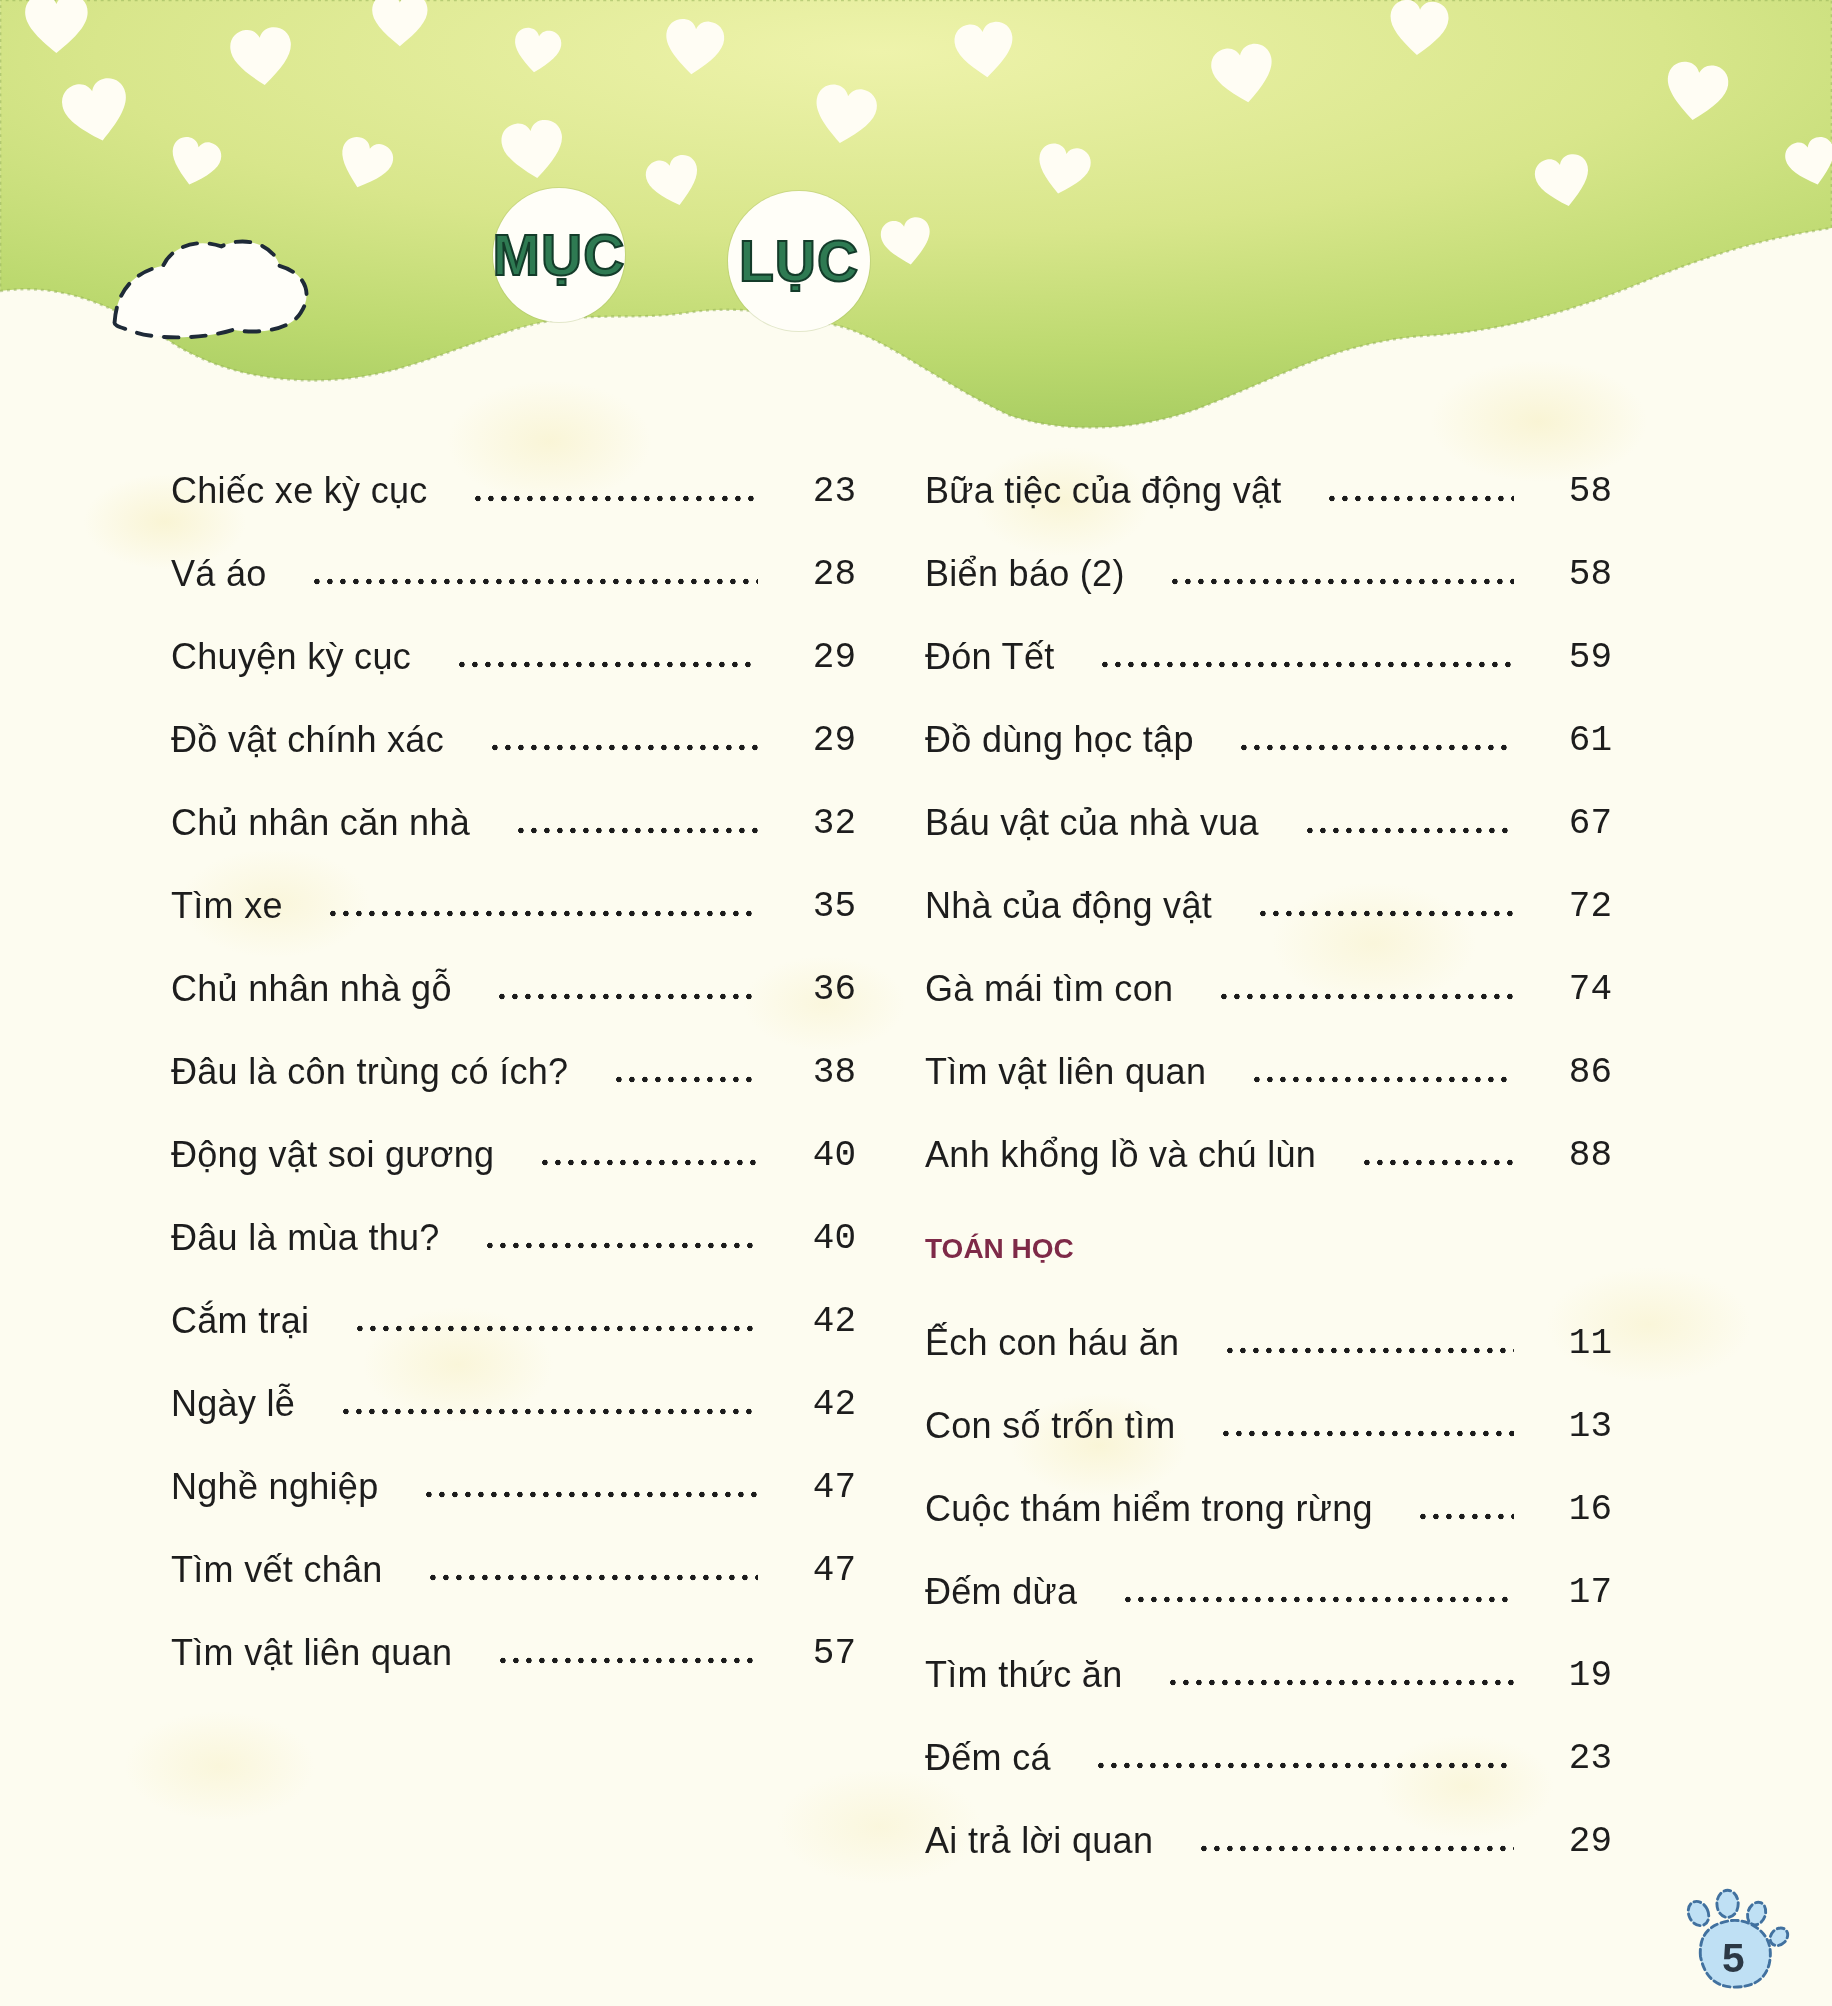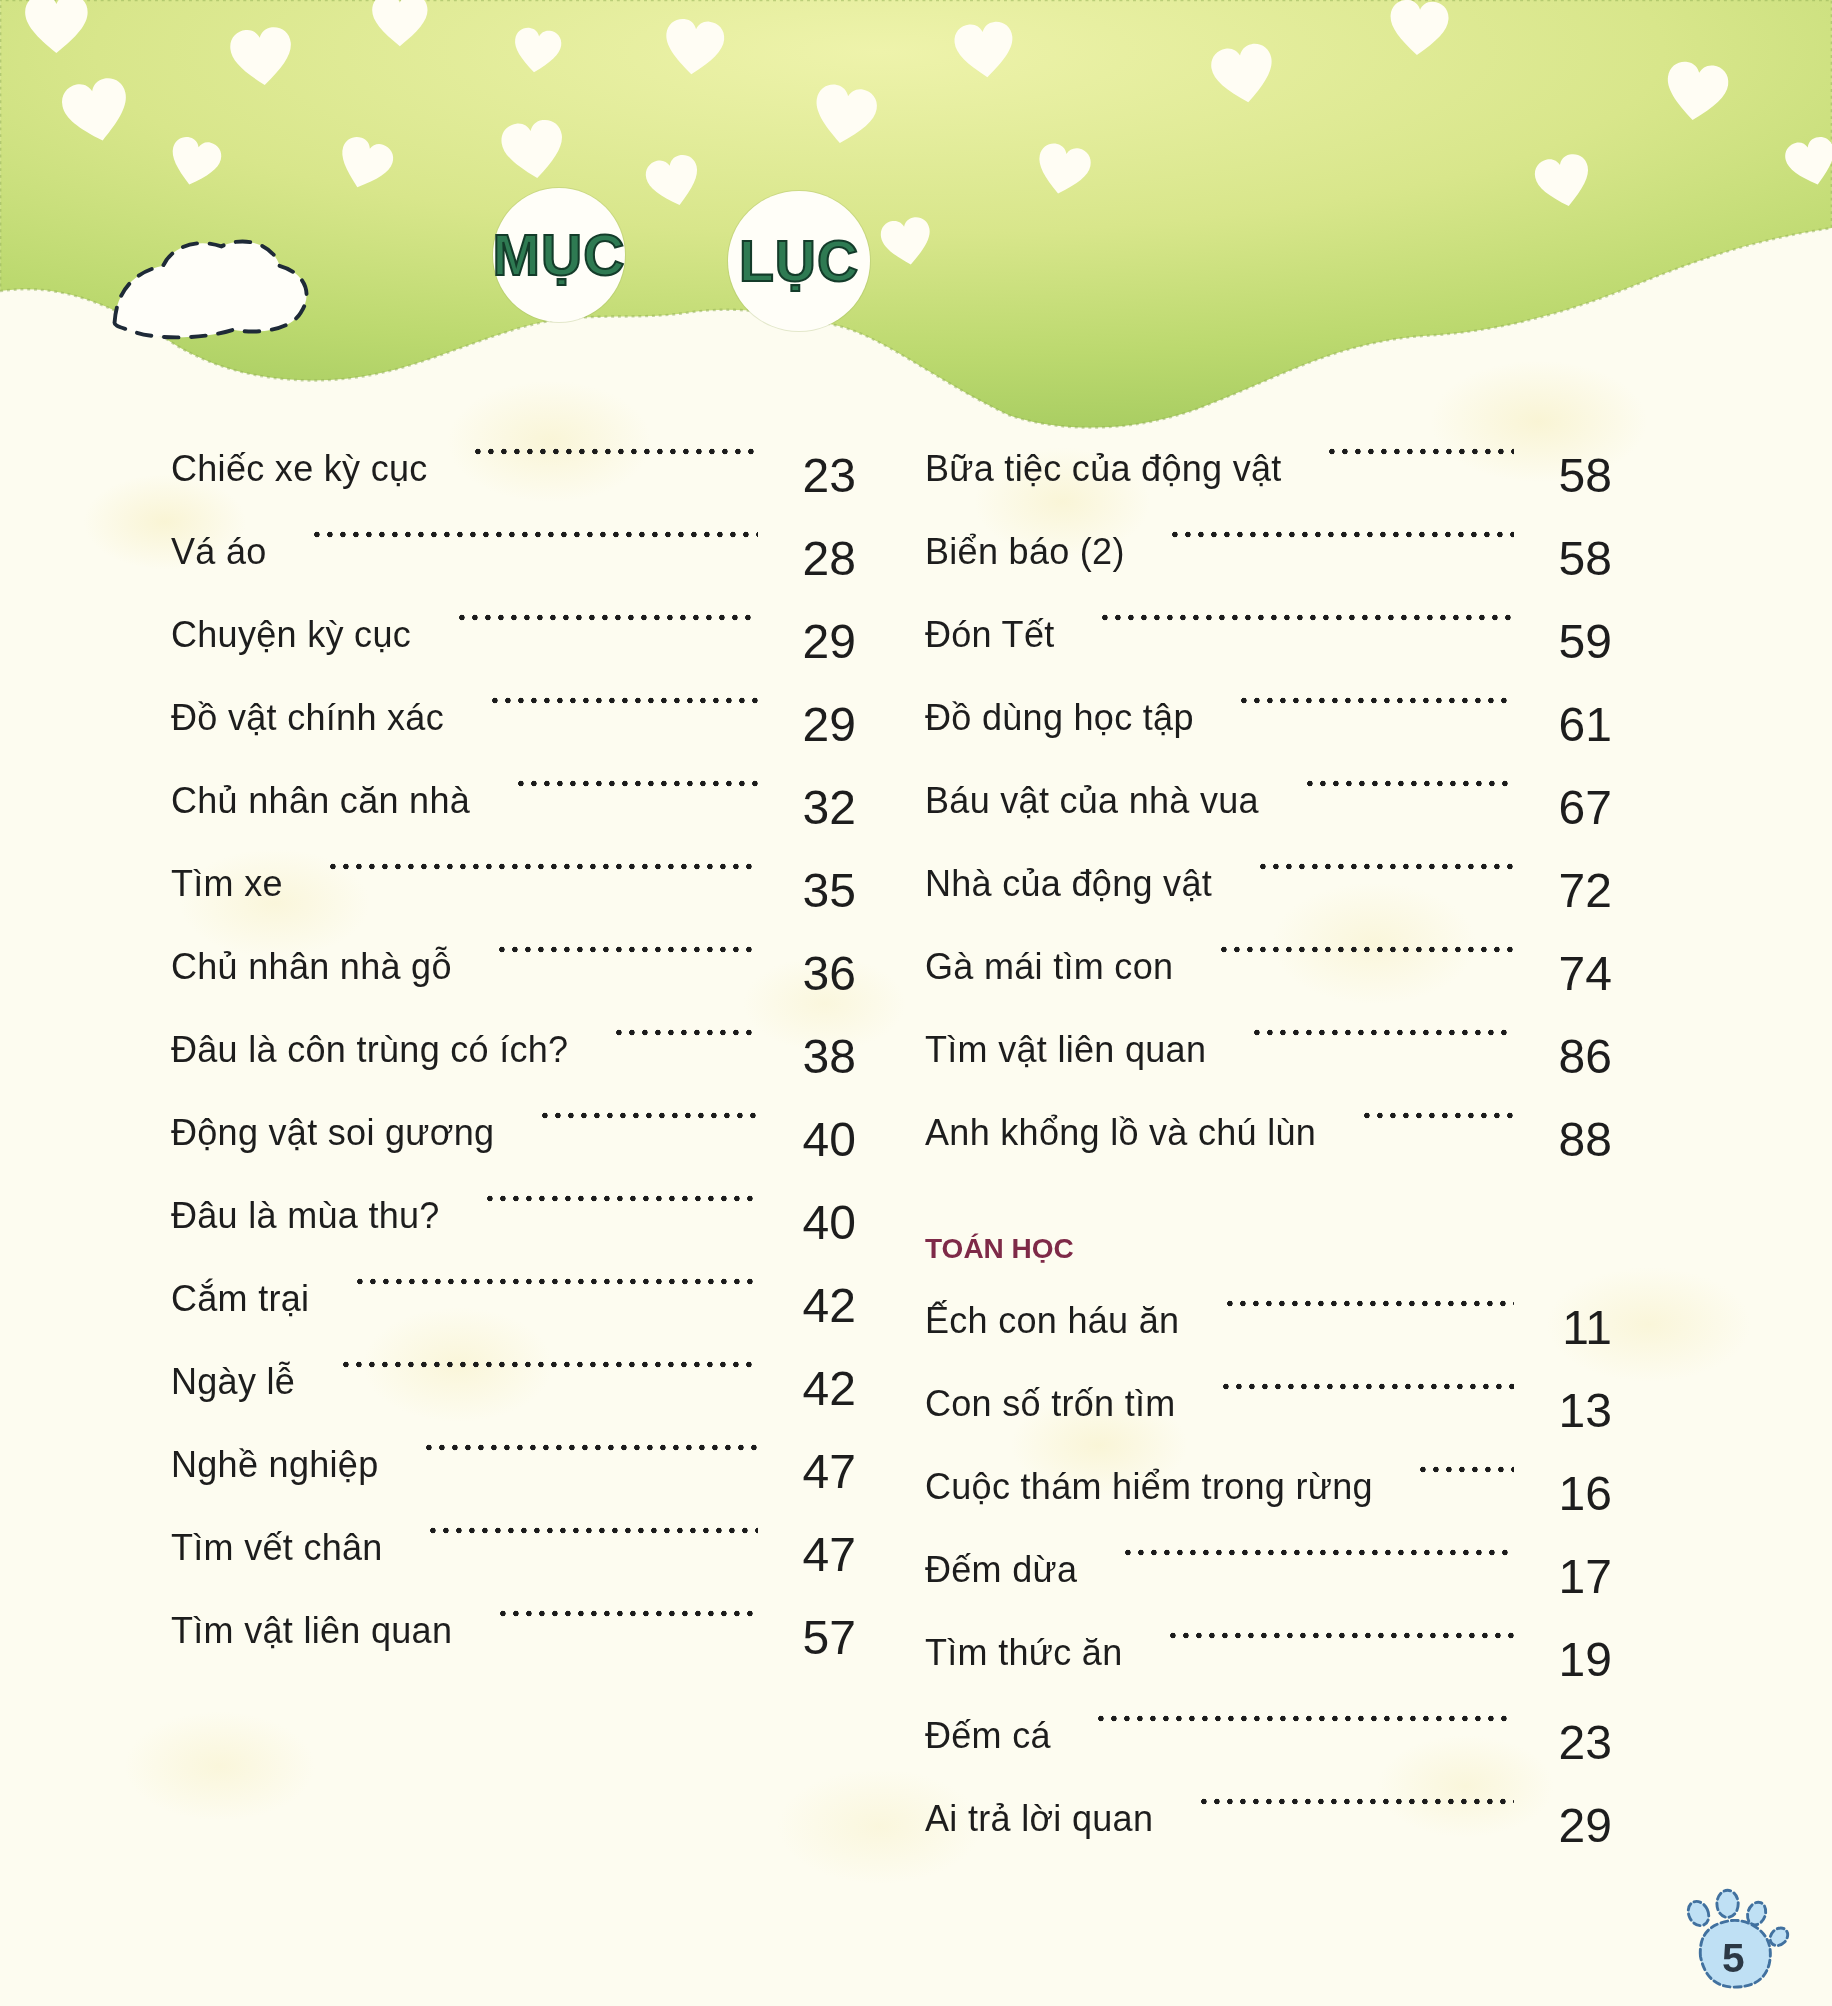"Chiếc xe kỳ cục" .row { align-items: none -> flex-end }
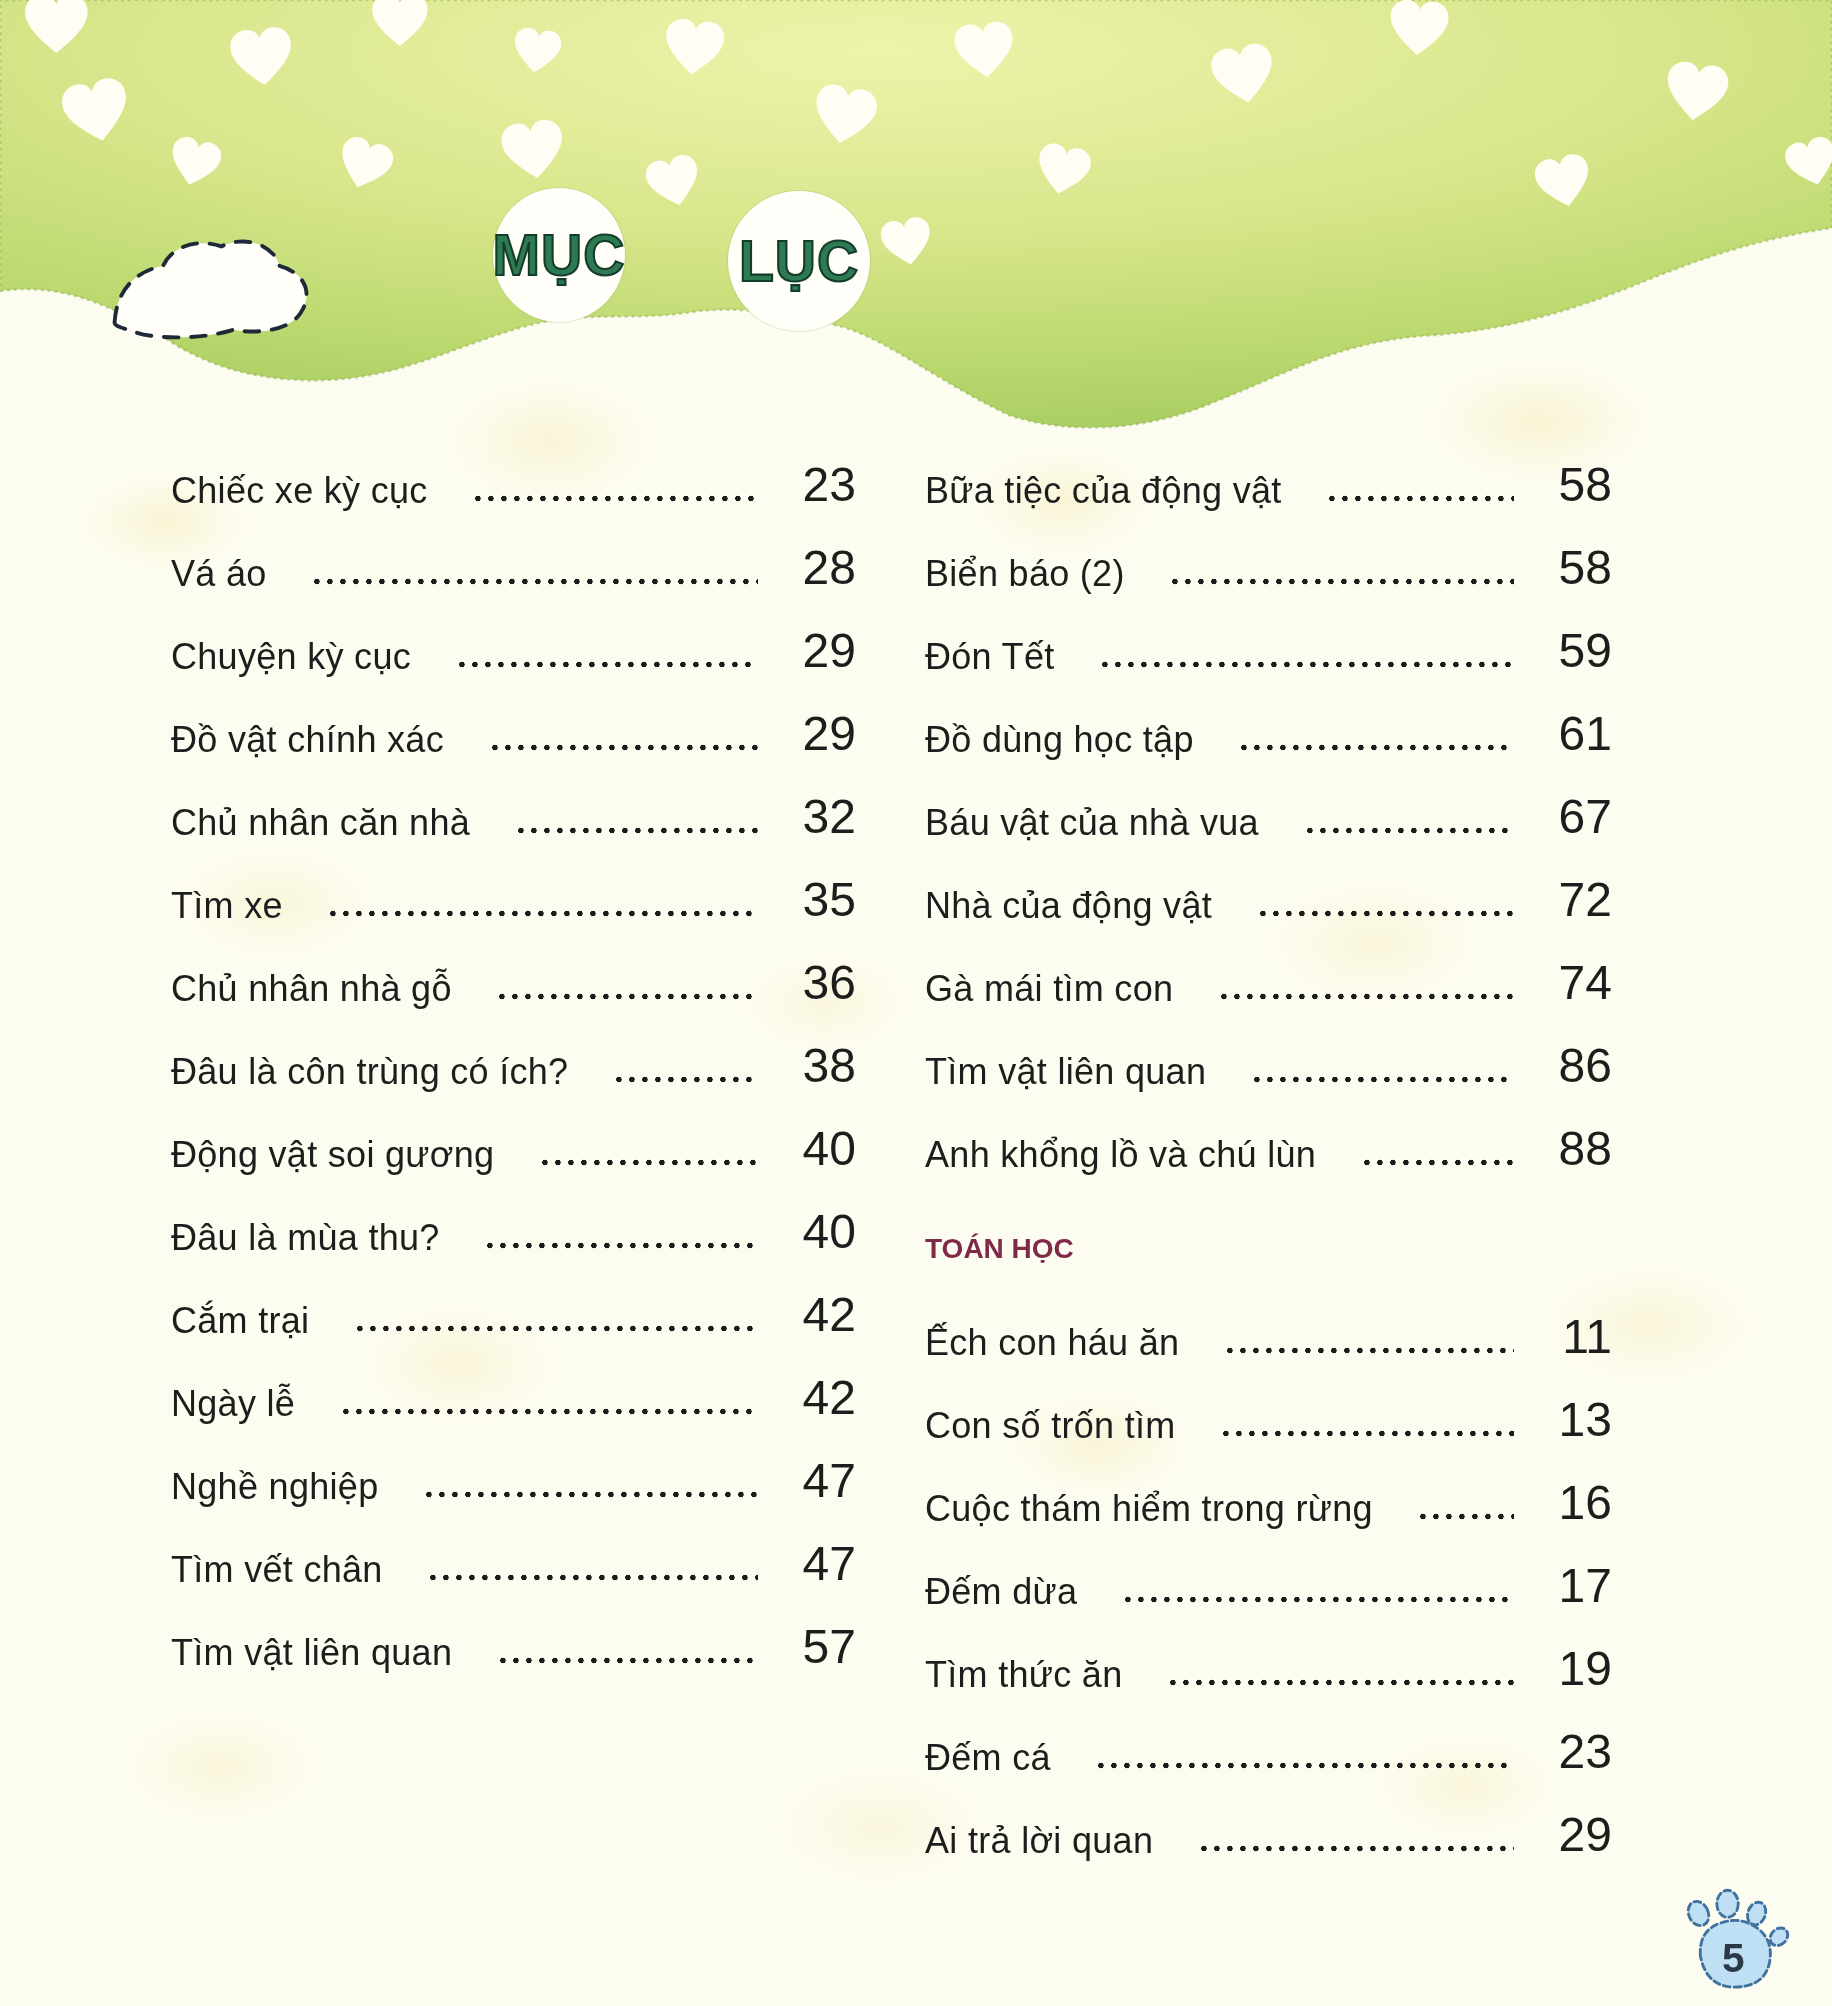"23" .row .n { font-family: none -> Liberation Mono, monospace; font-size: 48px -> 36px }
